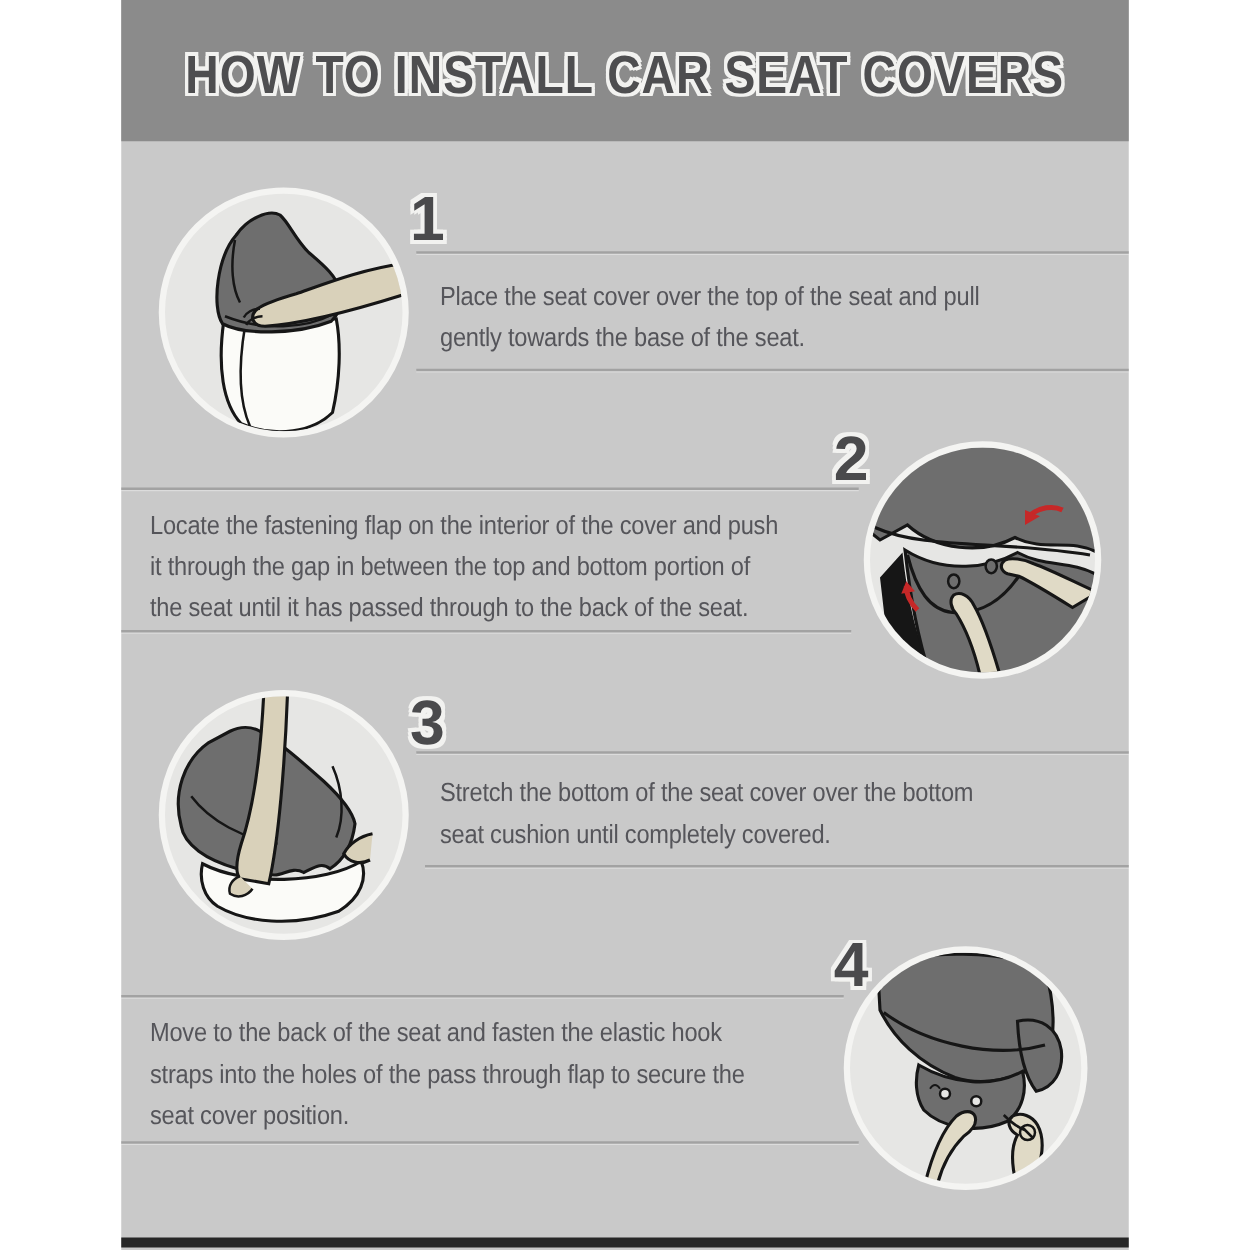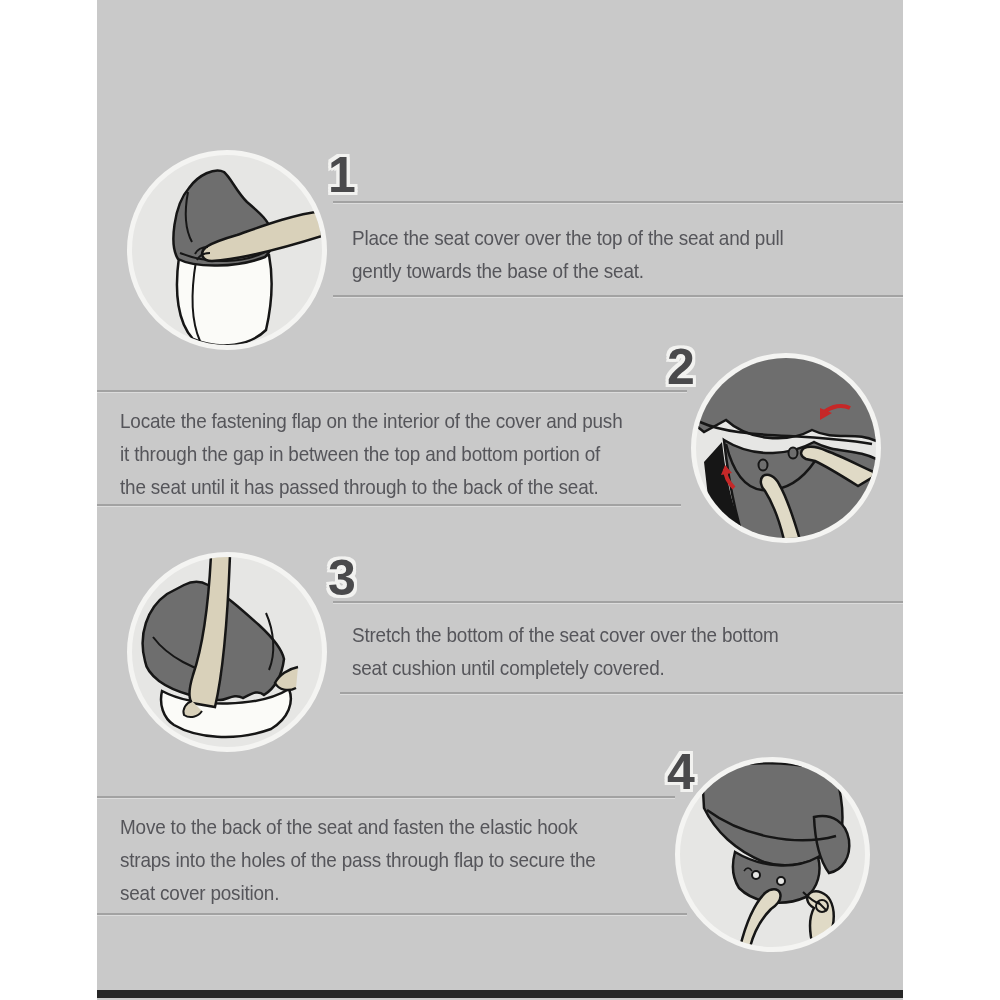"HOW TO INSTALL CAR SEAT" div.title-band { html: none -> <div> <div>HOW TO INSTALL CAR SEAT COVERS</div> </div> }
